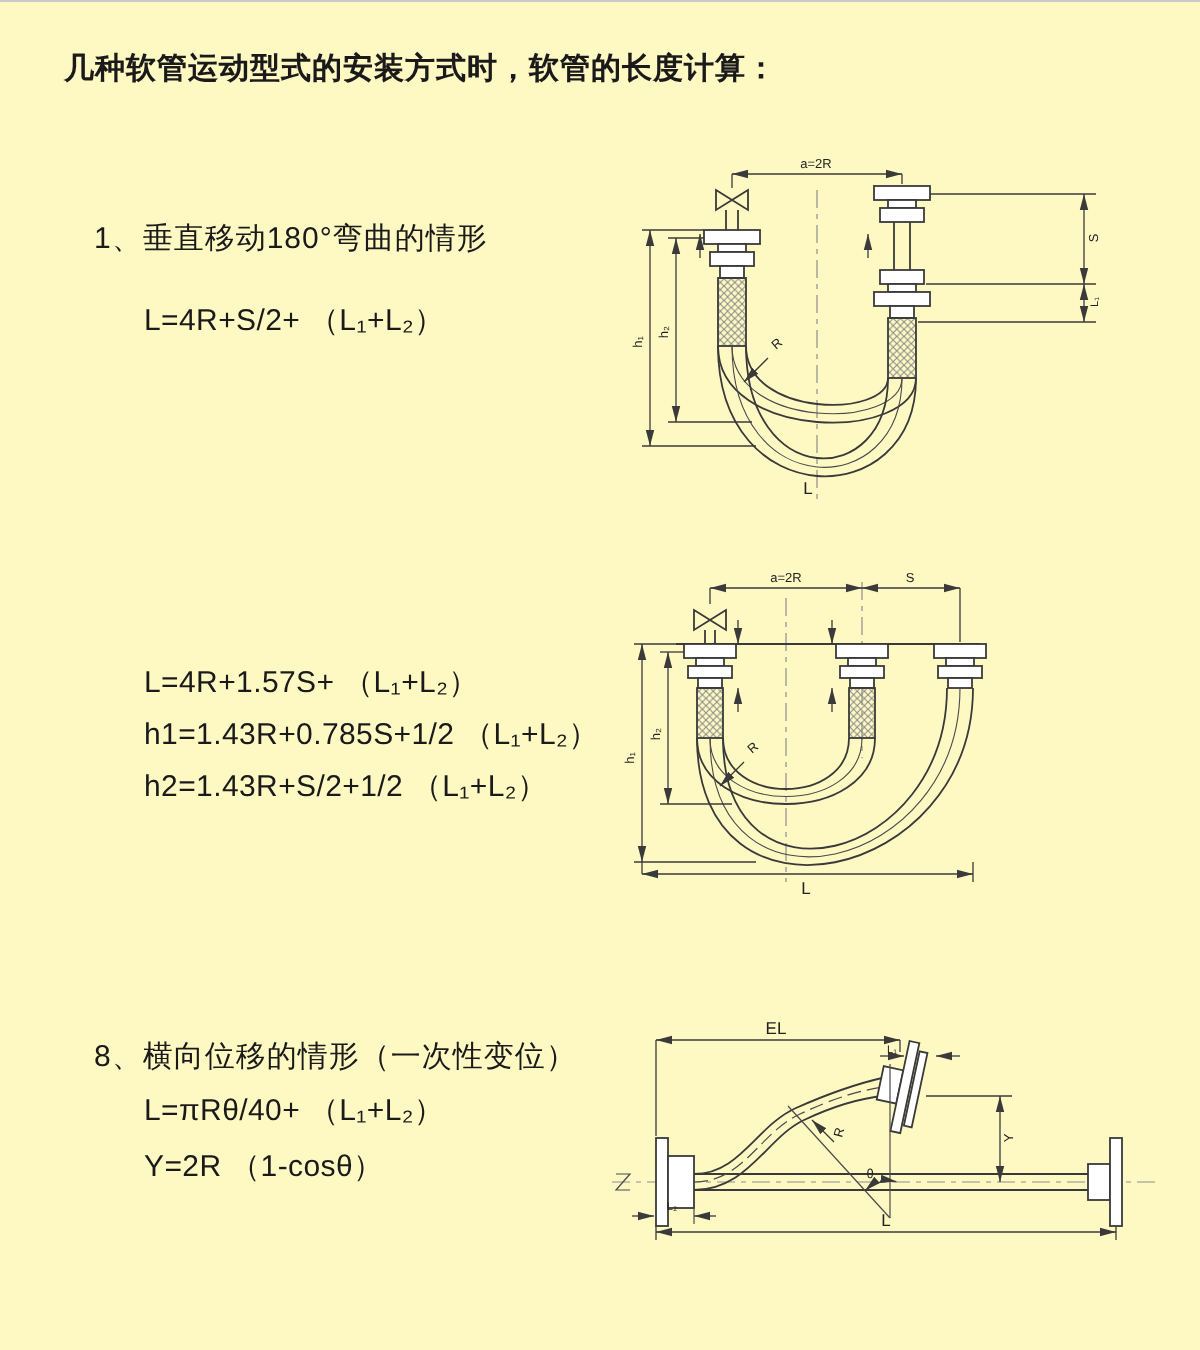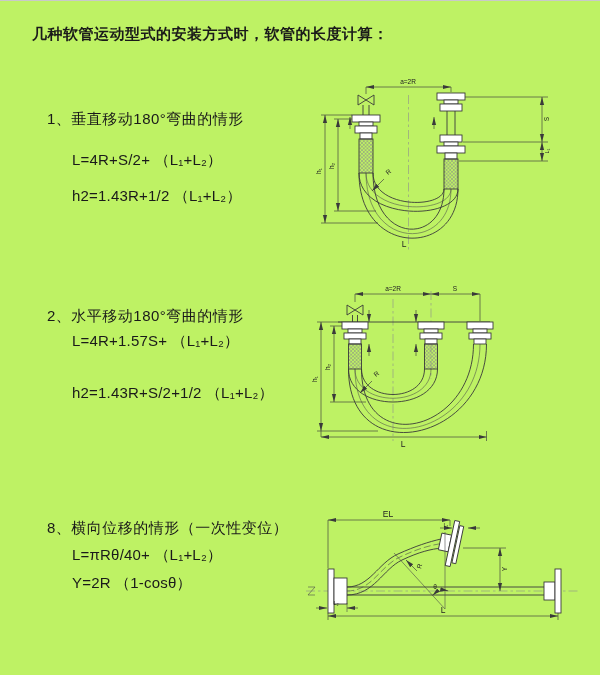"几种软管运动型式的安装方式时，软管的长度计算：" .page { background: #bef264 -> #fef9c3 }
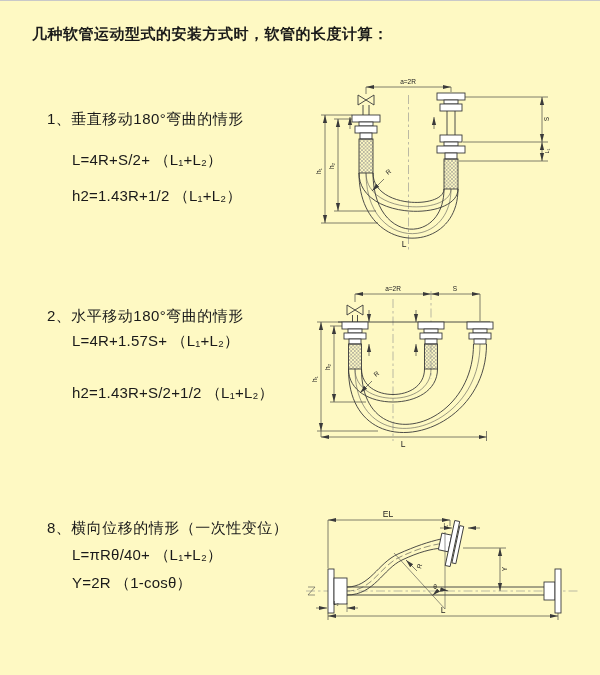"h2=1.43R+1/2 （L₁+L₂）" div.formula { html: <div>h2=1.43R+1/2 （L₁+L₂）</div> -> none }
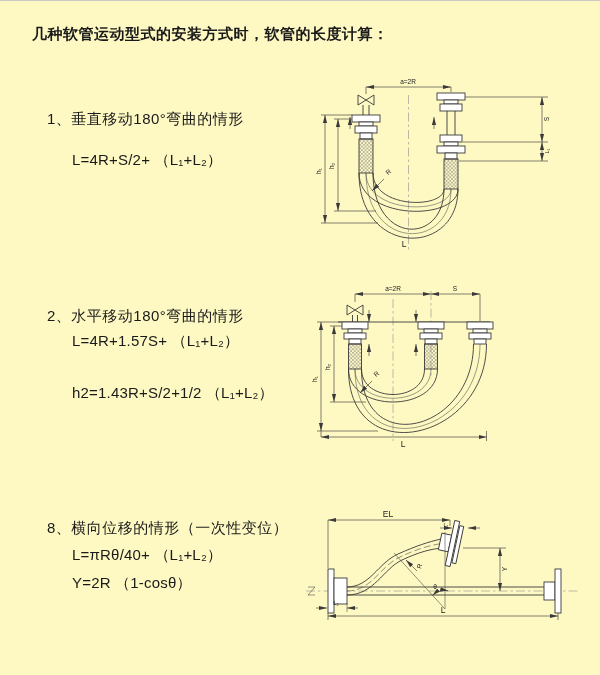"2、水平移动180°弯曲的情形" div.sec-heading { html: <div>2、水平移动180°弯曲的情形</div> -> none }
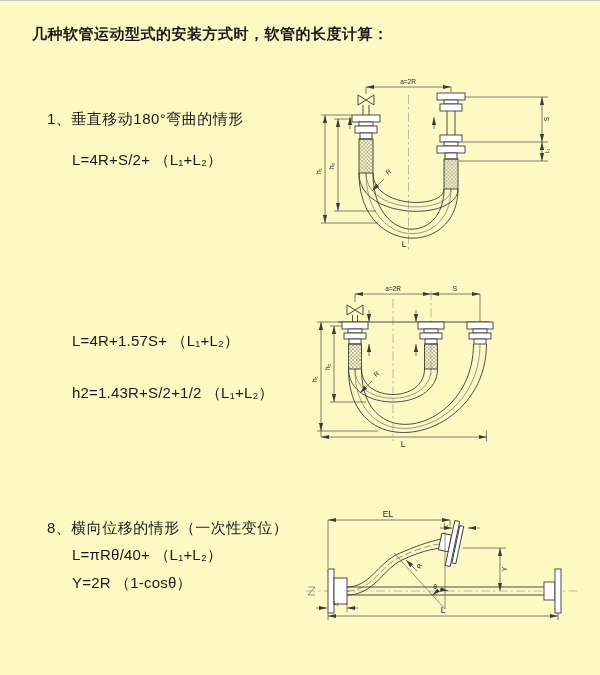"h1=1.43R+0.785S+1/2 （L₁+L₂）" div.formula { html: none -> <div>h1=1.43R+0.785S+1/2 （L₁+L₂）</div> }
